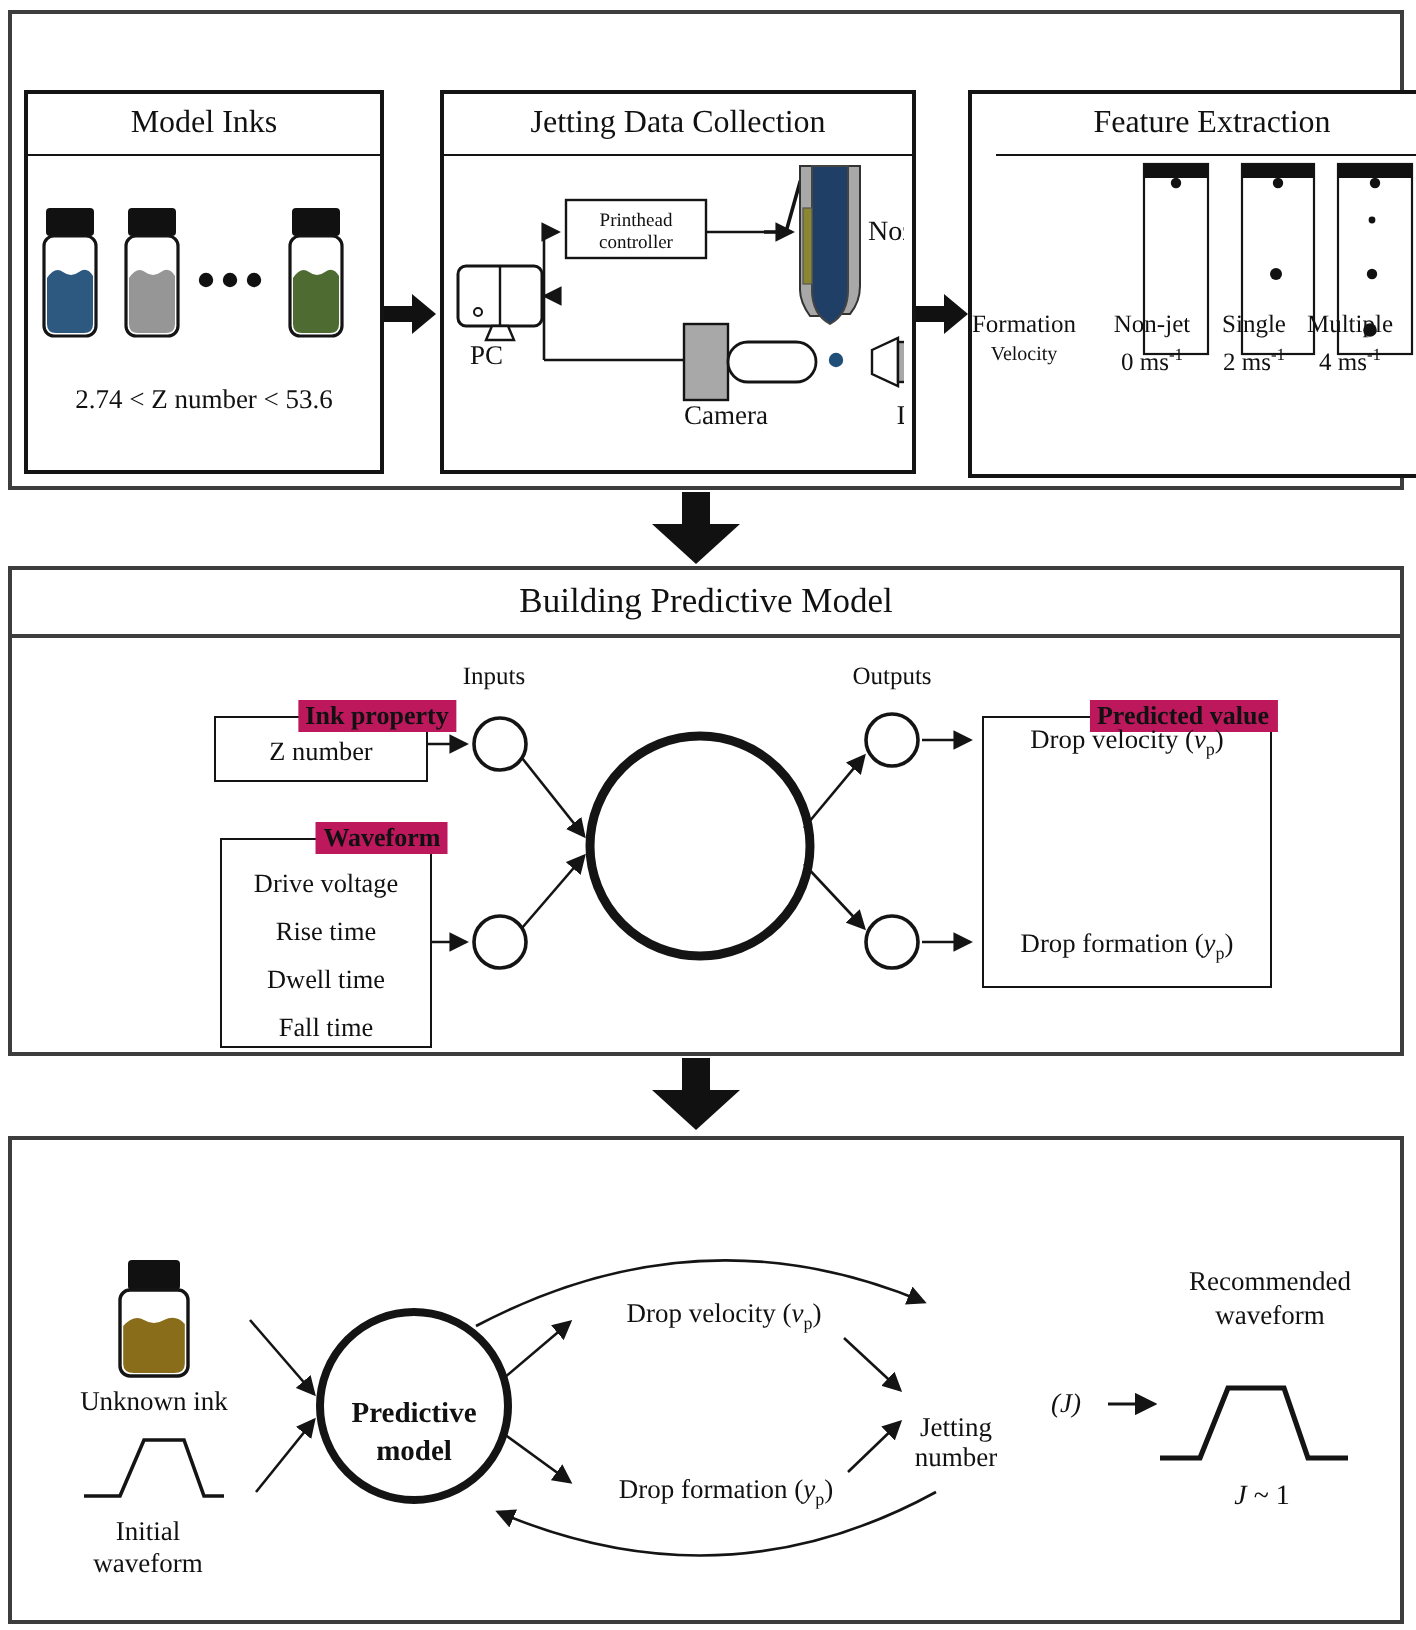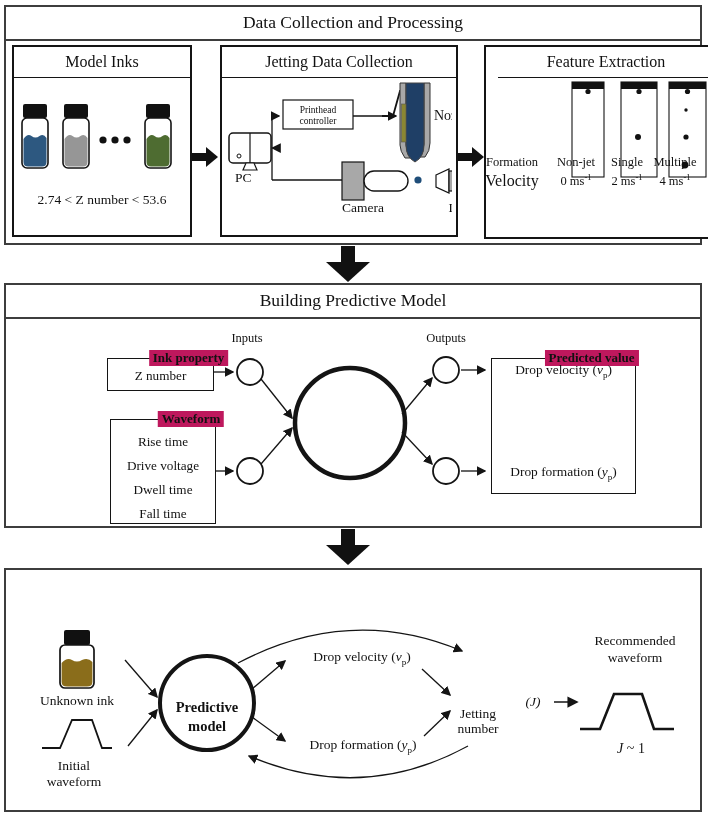"Data Collection and Processing" div.panel-title { html: <div>Data Collection and Processing</div> -> none }
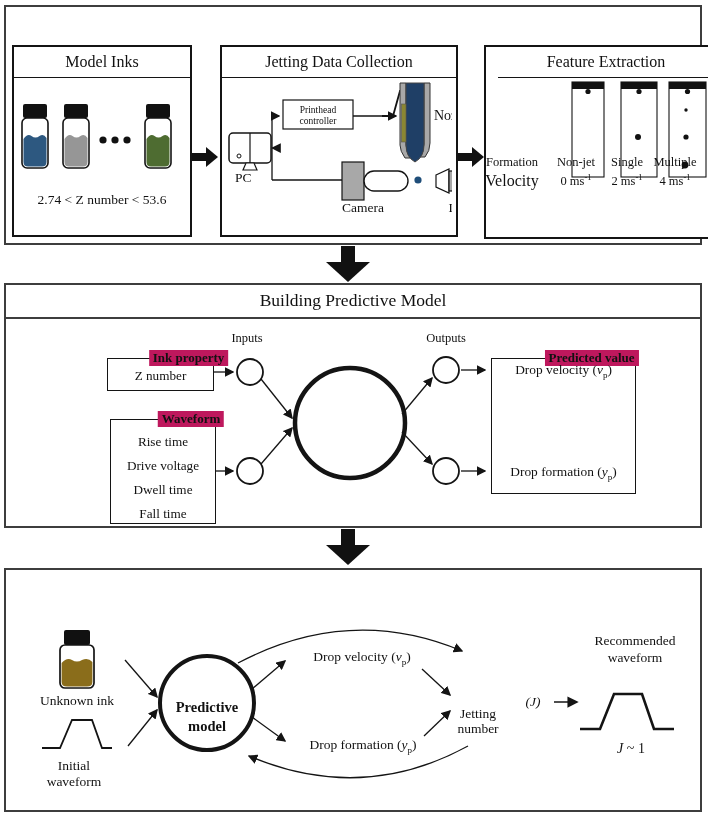"Velocity" div.txt { font-size: 16px -> 10px }
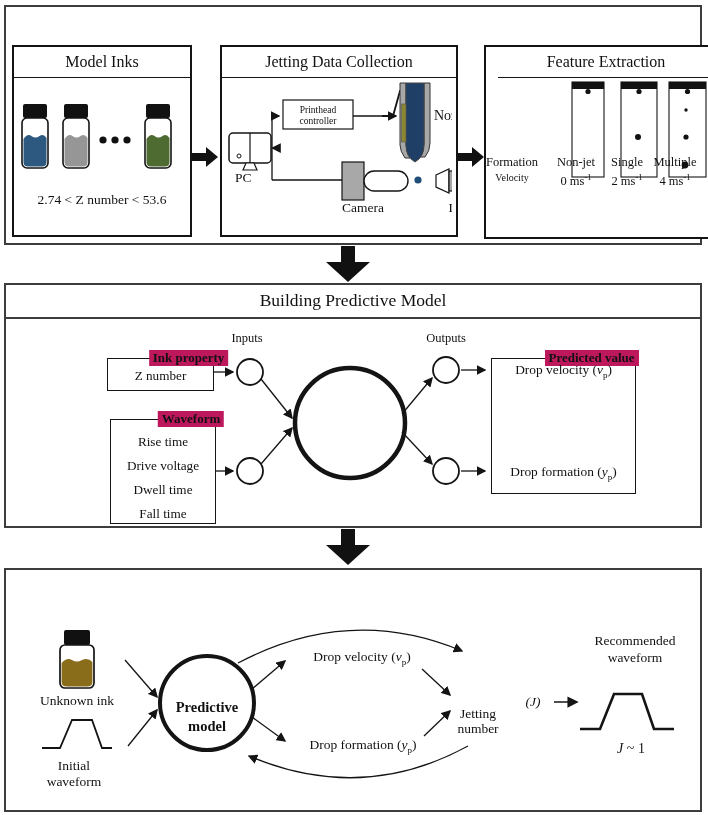"Rise time" div { order: before "Drive voltage" -> after "Drive voltage" }
